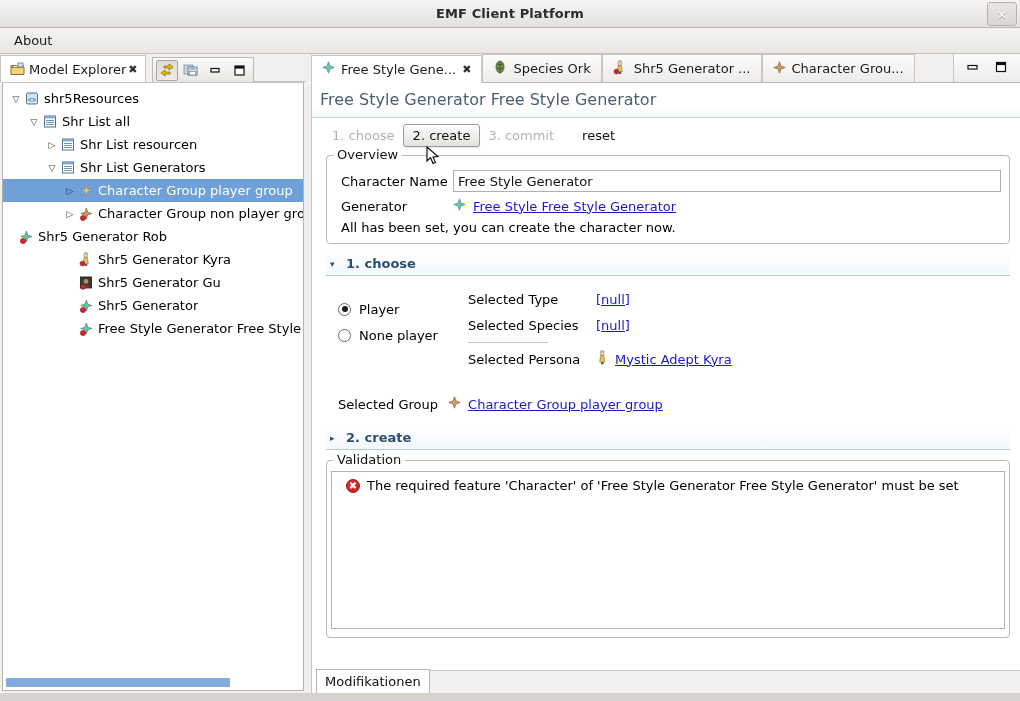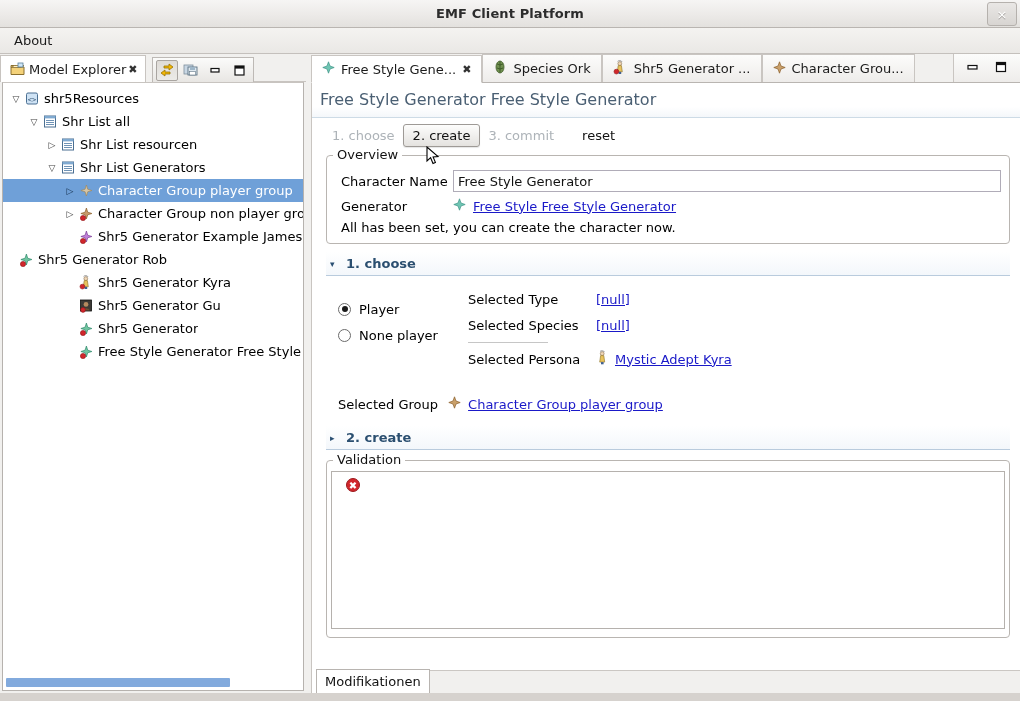"Shr5 Generator Example James" div.tree-row { html: <div> <span></span> <span> <svg> <path></path> <circle></circle> </svg> </span> <span>Shr5 Generator Example James</span> </div> -> none }
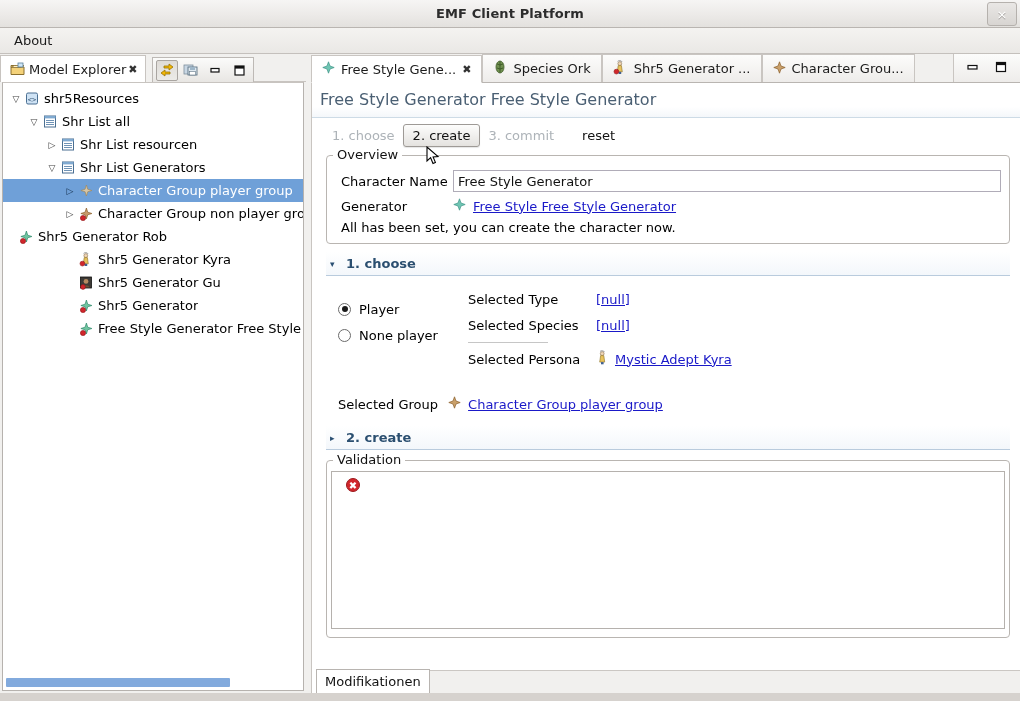"The required feature 'Character' of" span { html: none -> <span>The required feature 'Character' of 'Free Style Generator Free Style Generator' must be set</span> }
